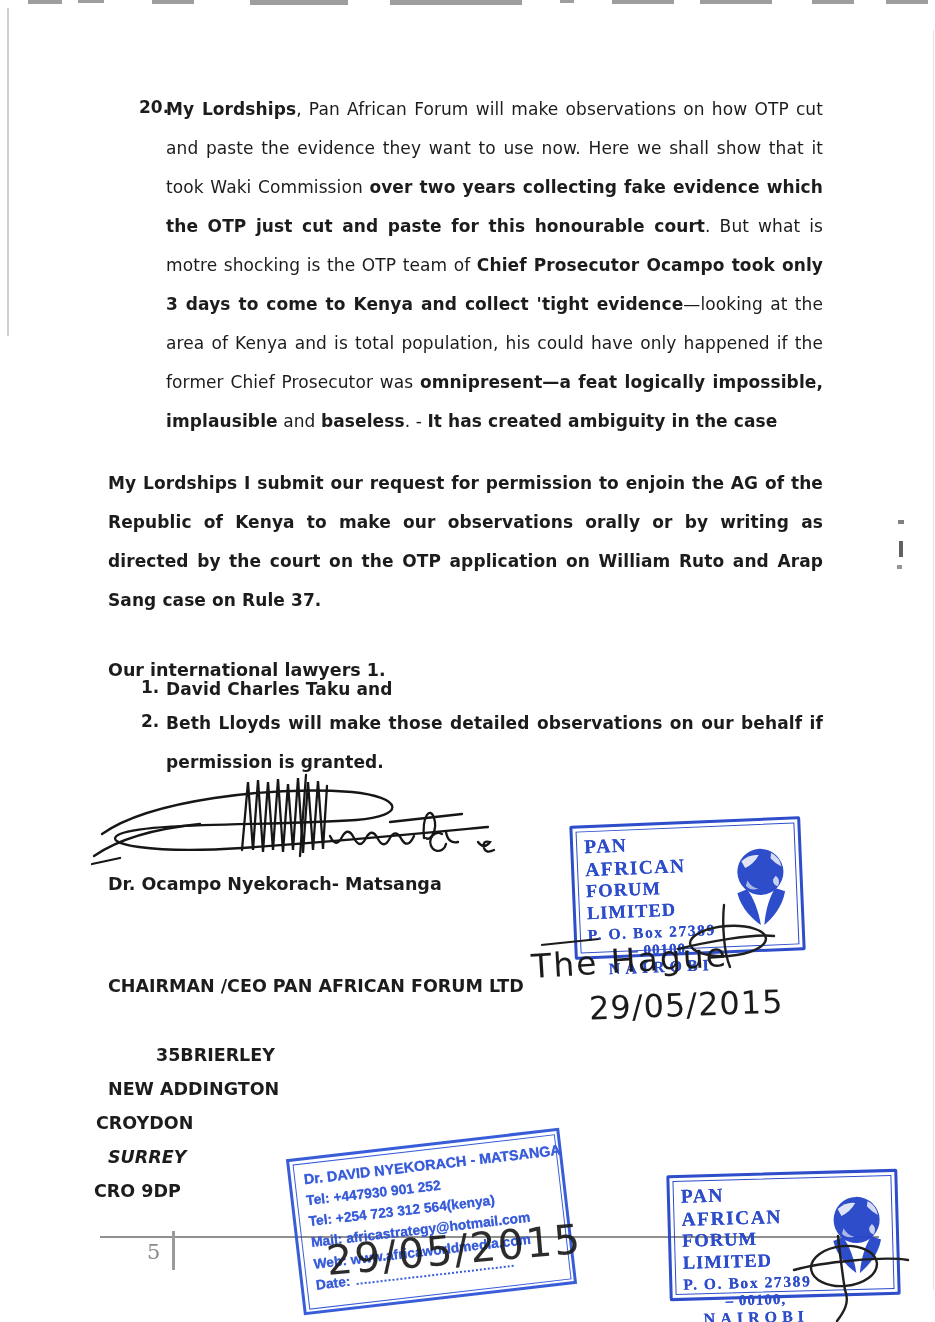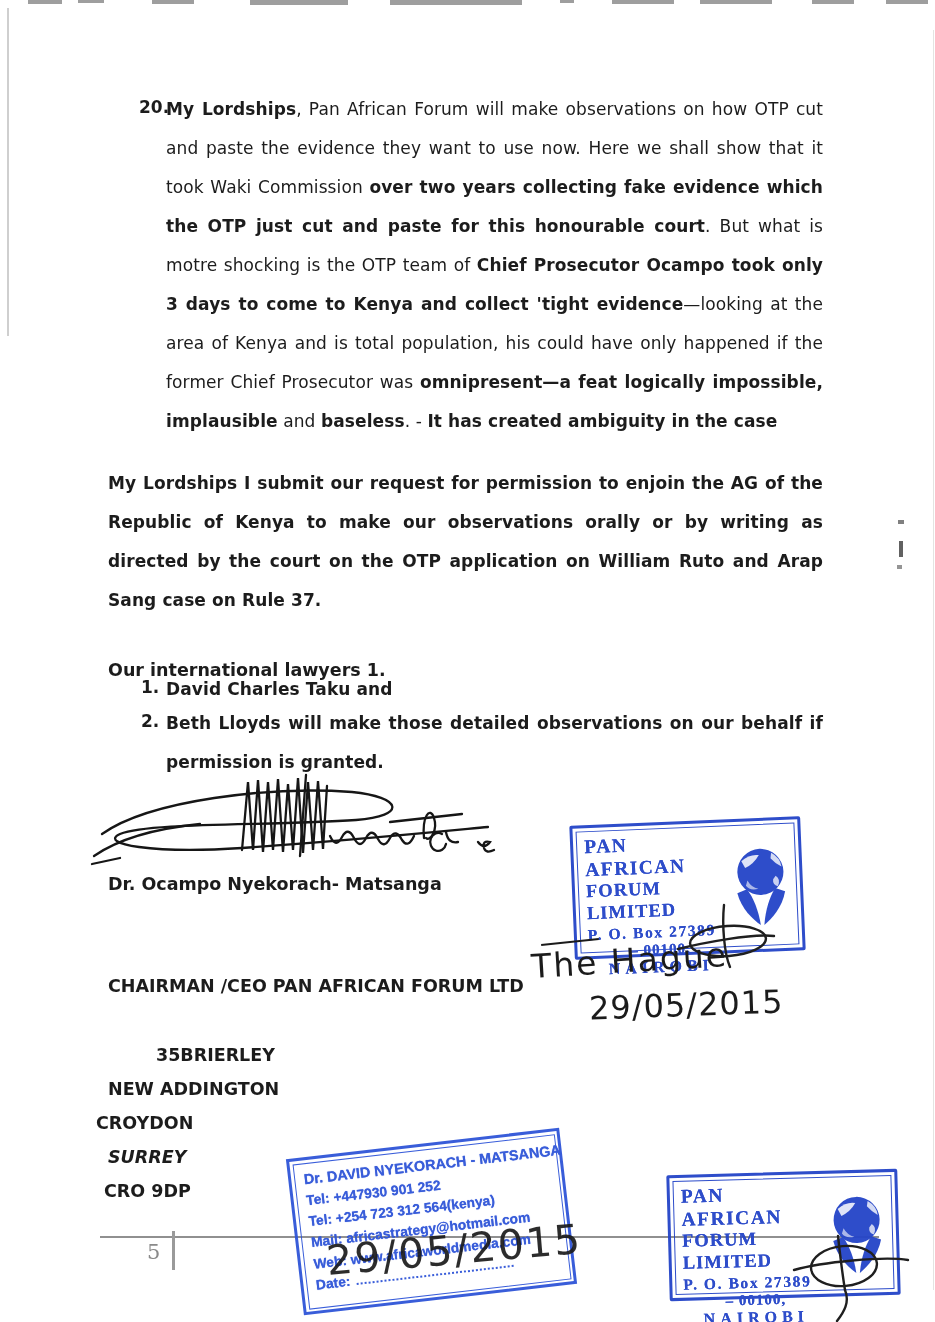"CRO 9DP" div.heading-line { left: 104px -> 94px }
